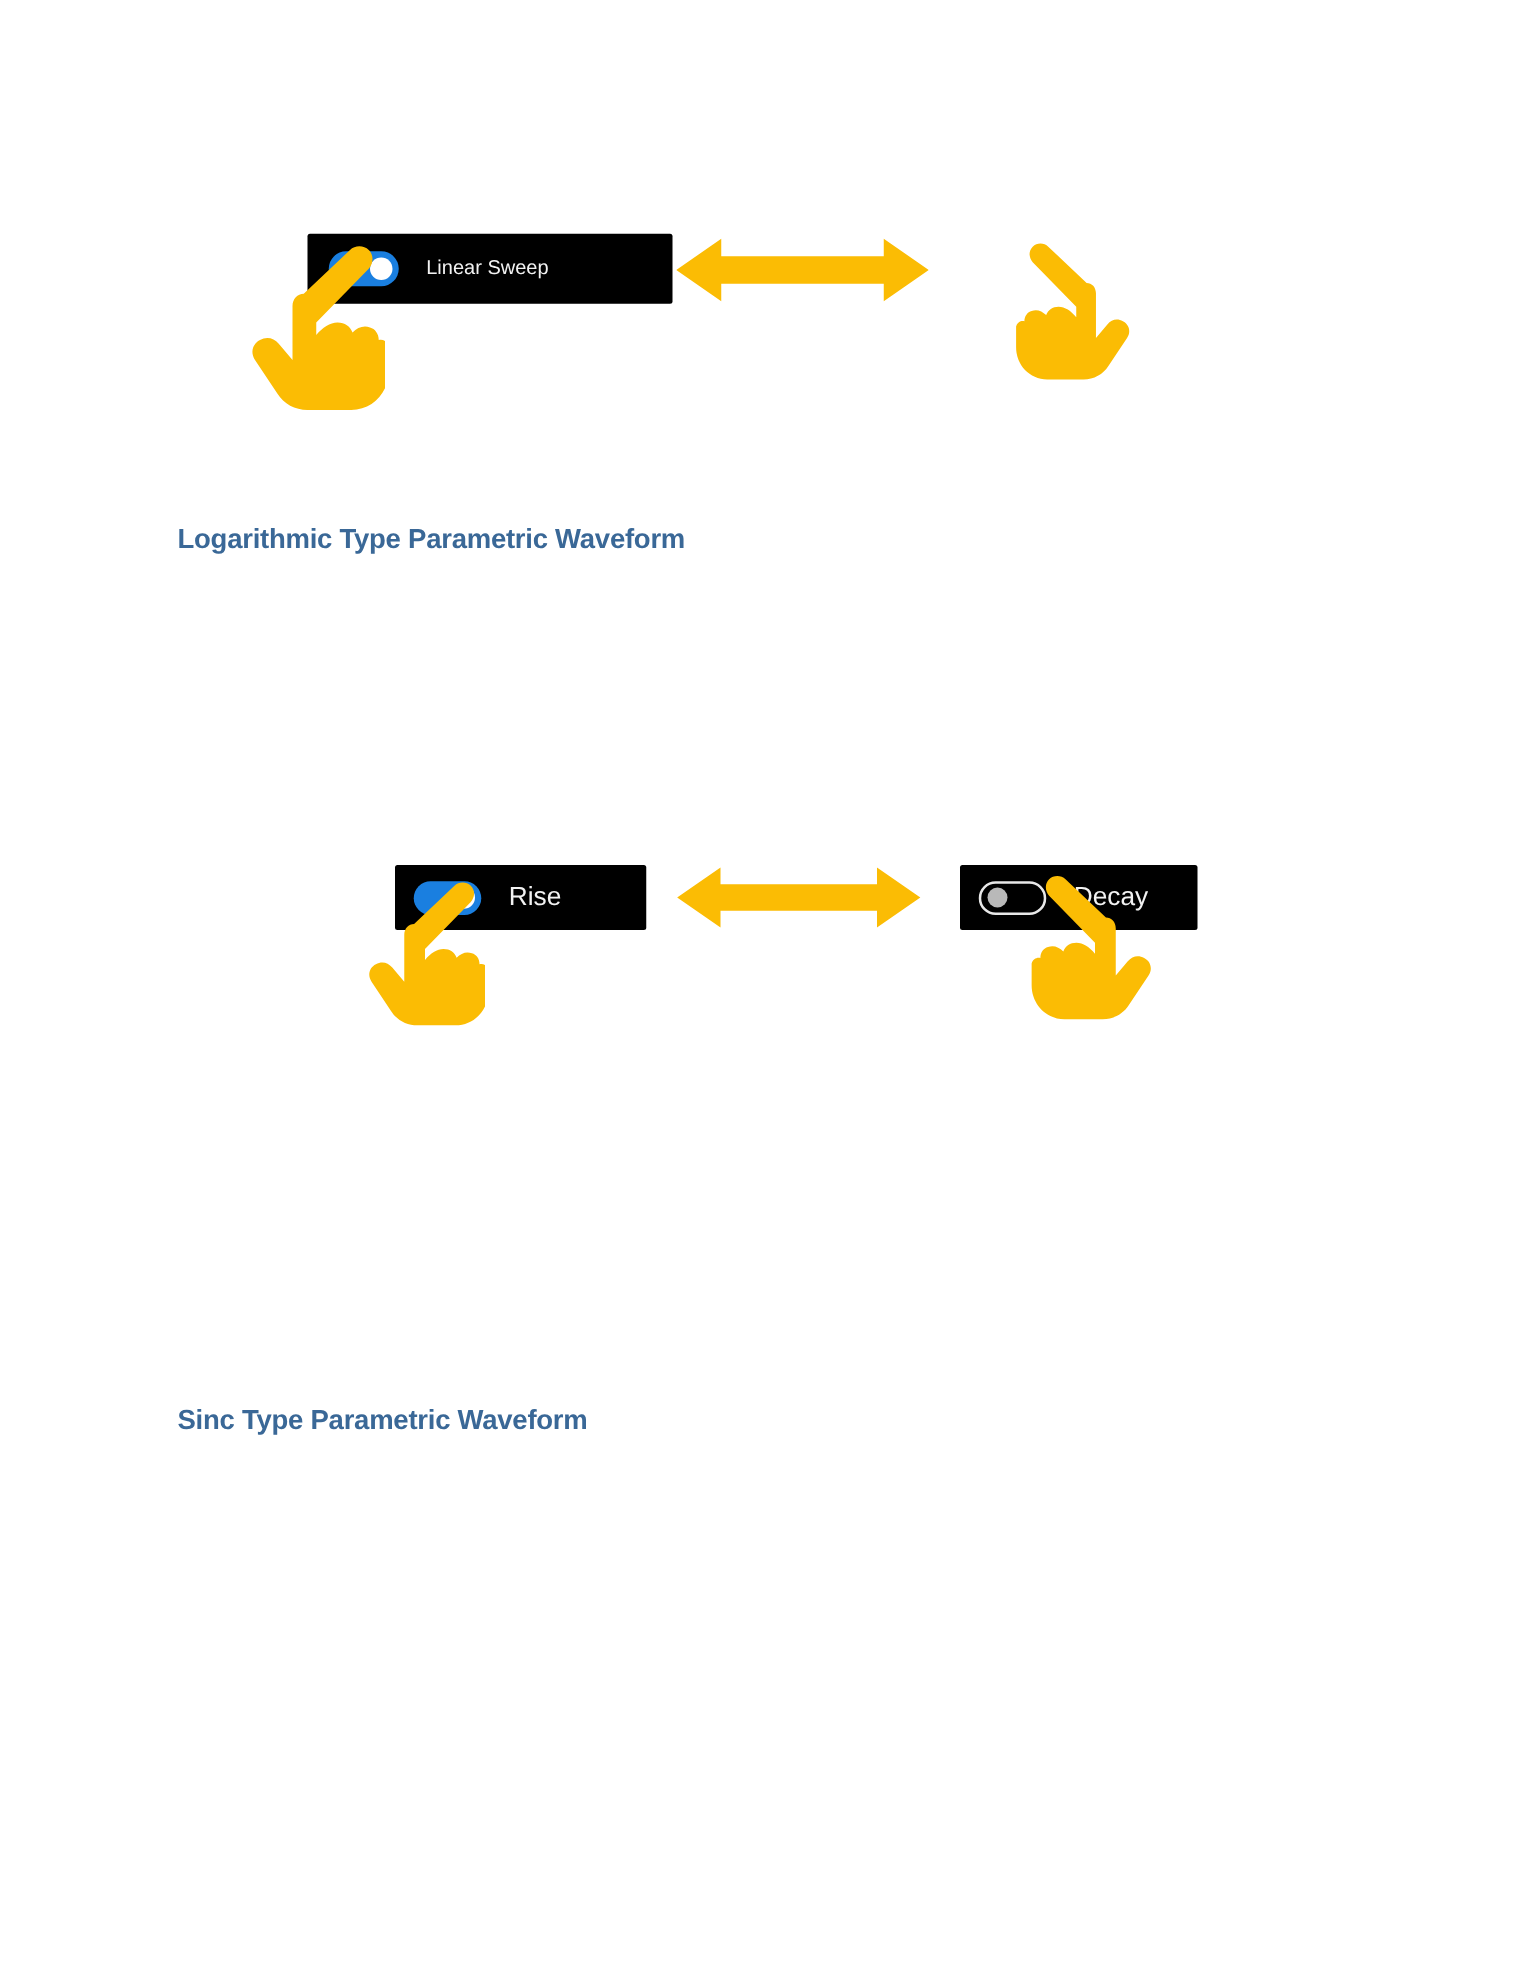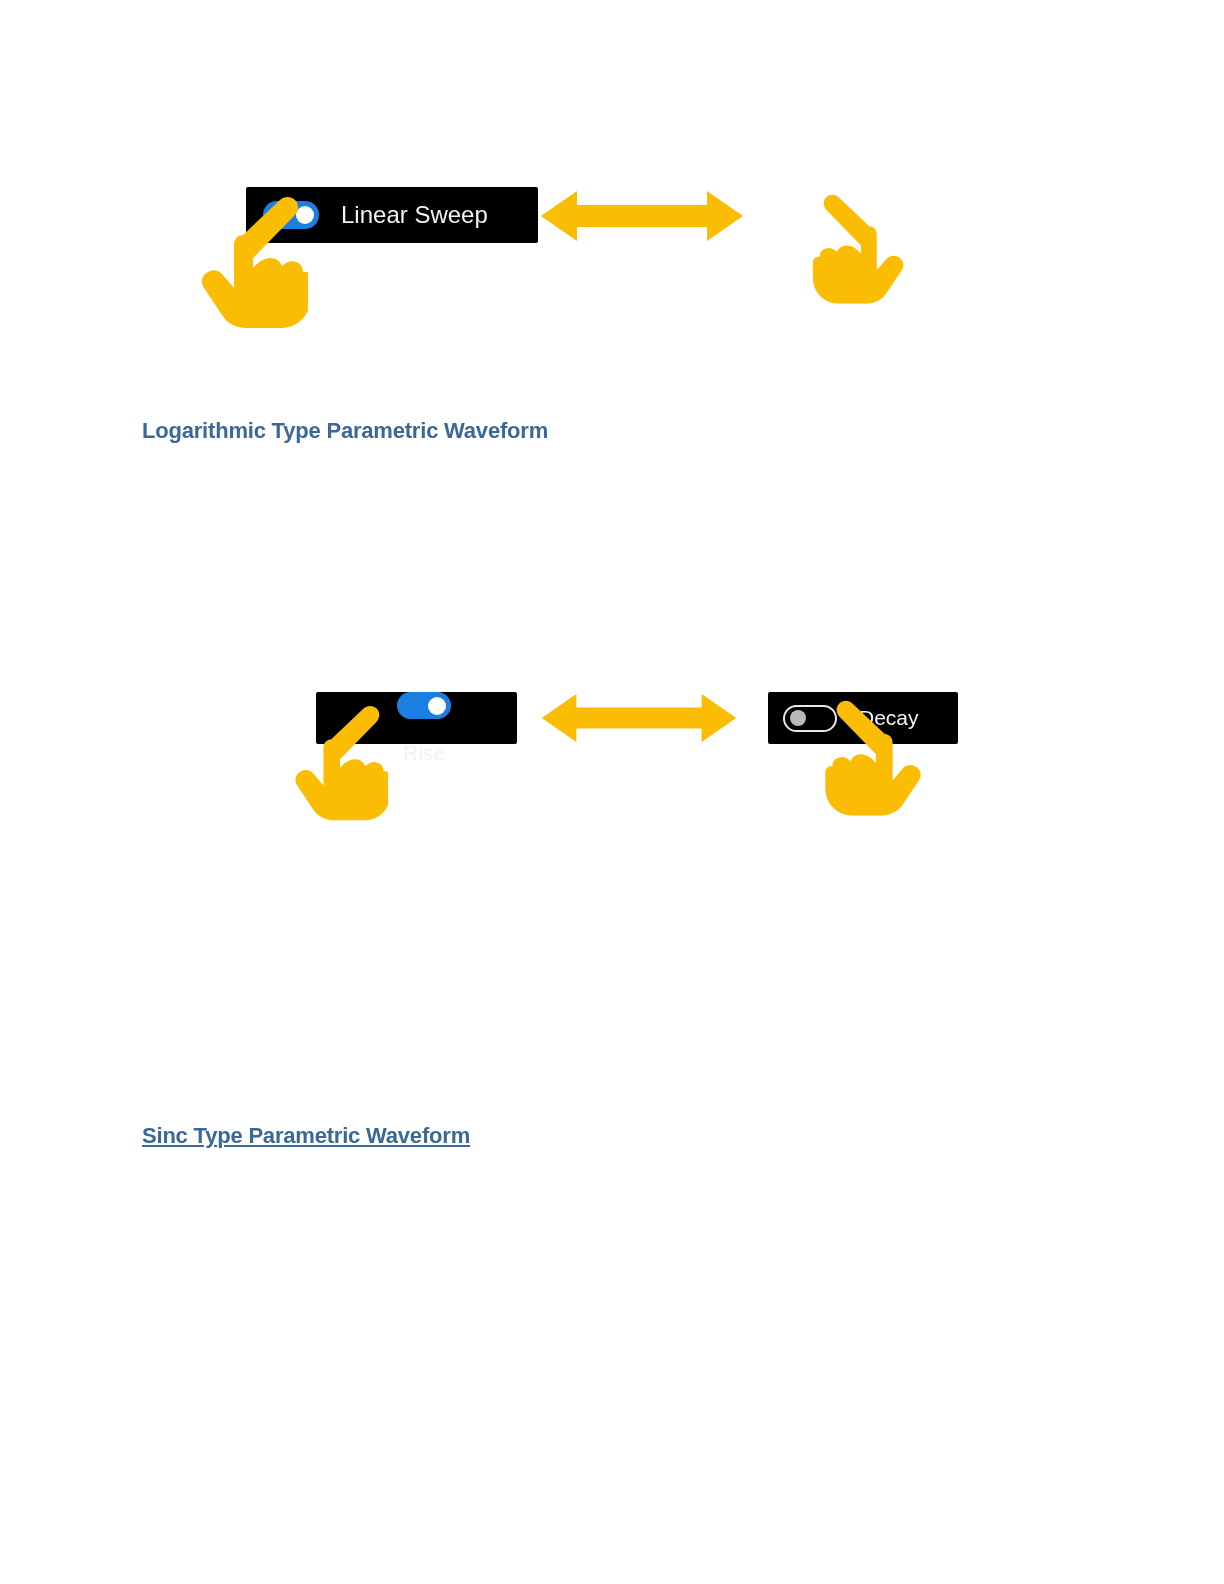"Linear Sweep" span.switch-label { font-size: 24px -> 16px }
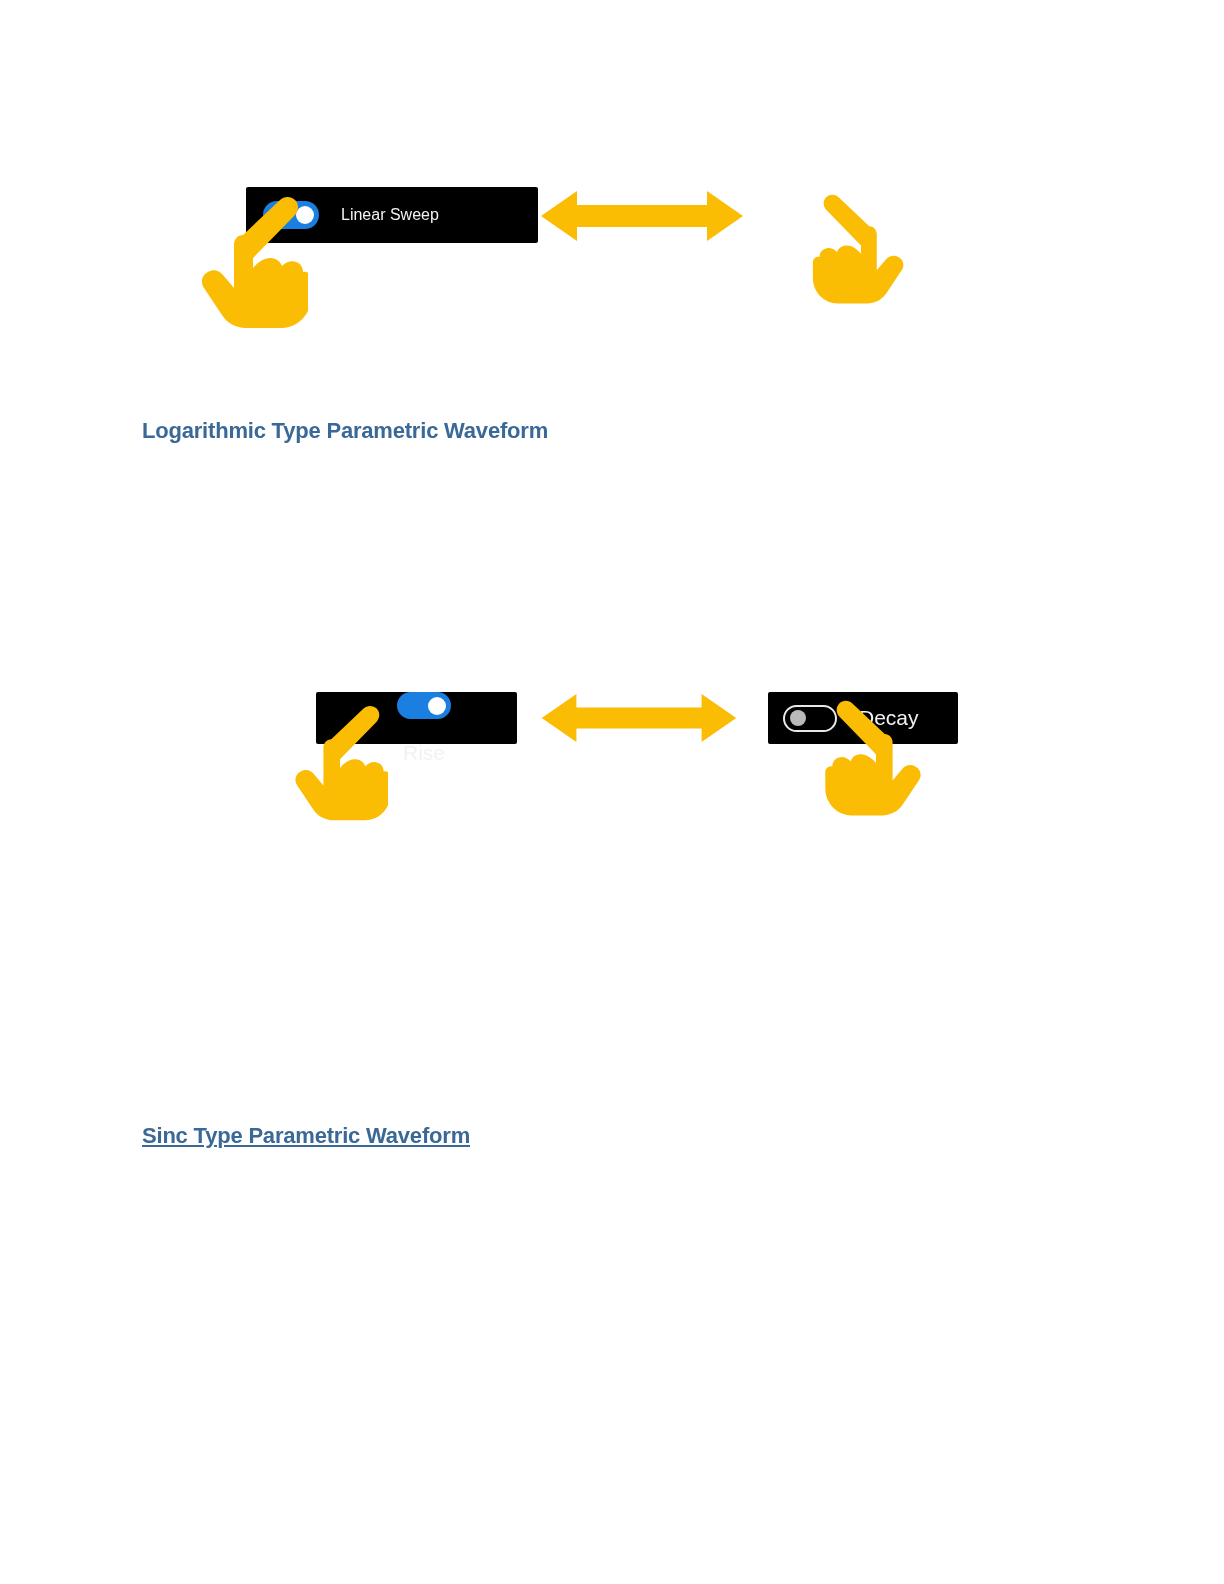"Rise" div.switch-panel { flex-direction: column -> none }
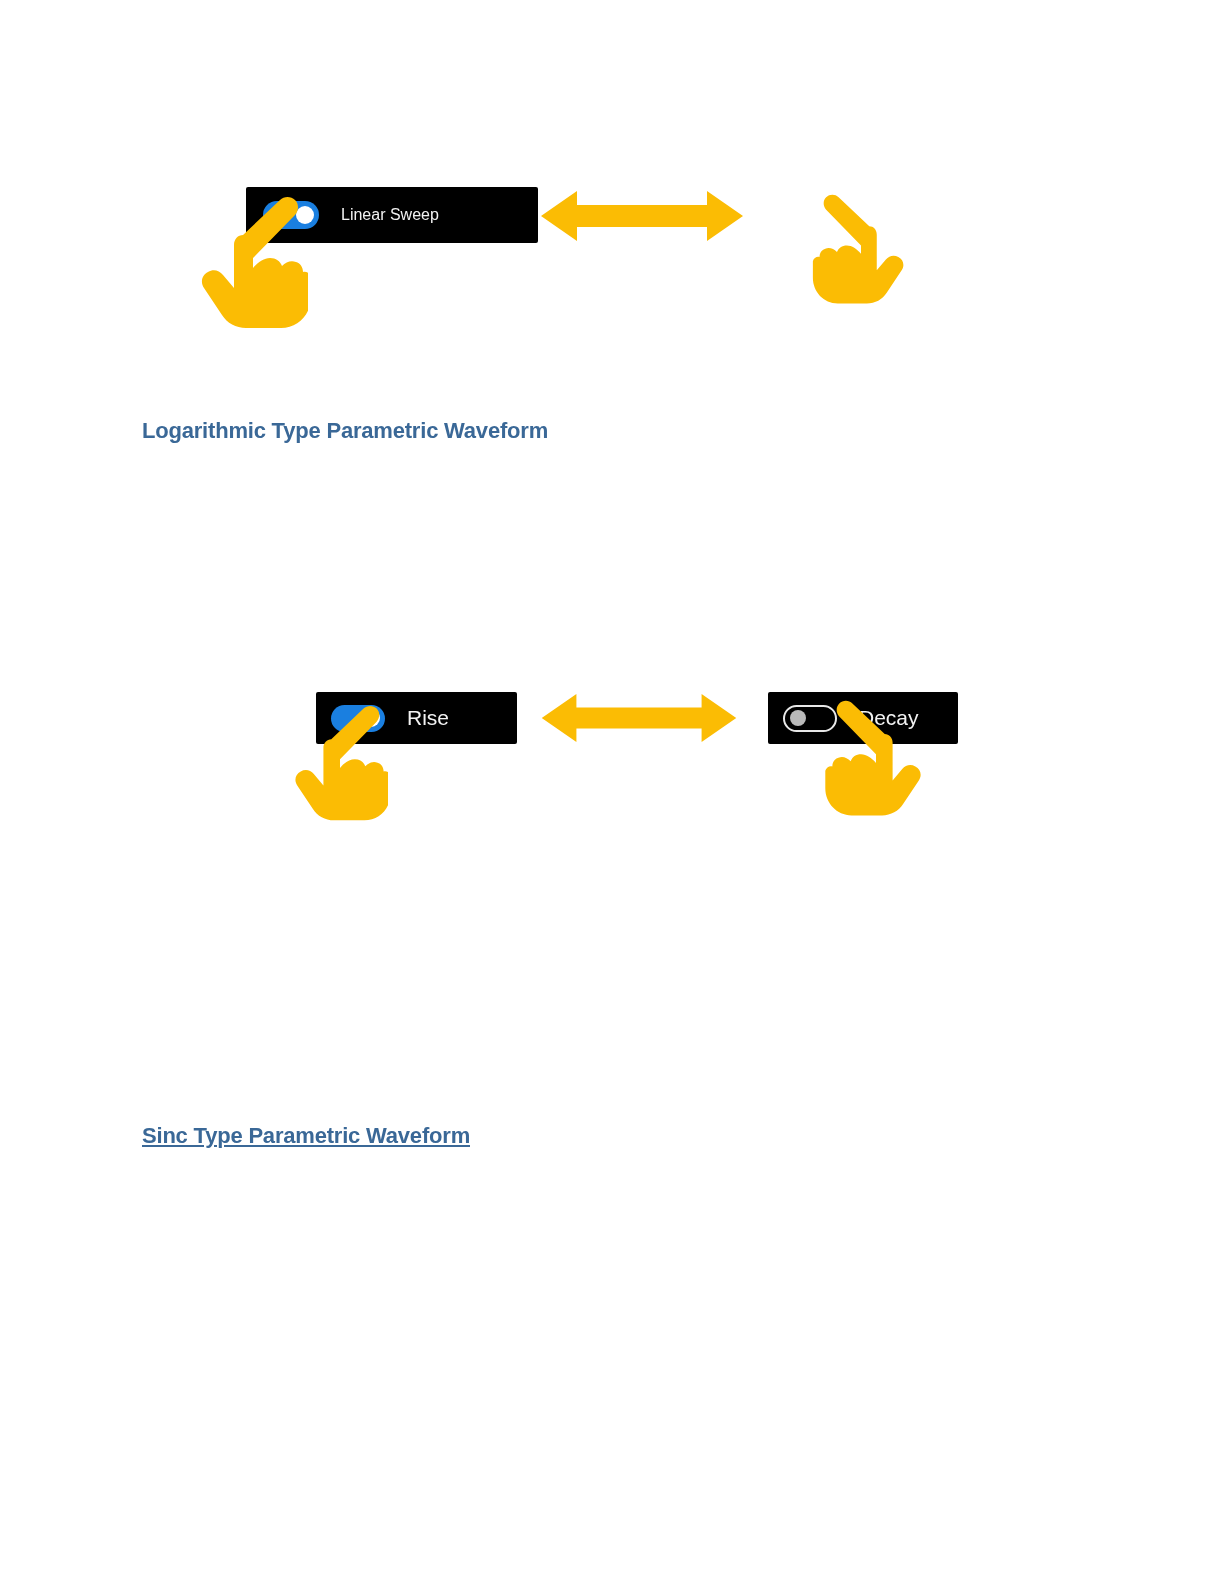"Sinc Type Parametric Waveform" div.heading { text-decoration: underline -> none }
